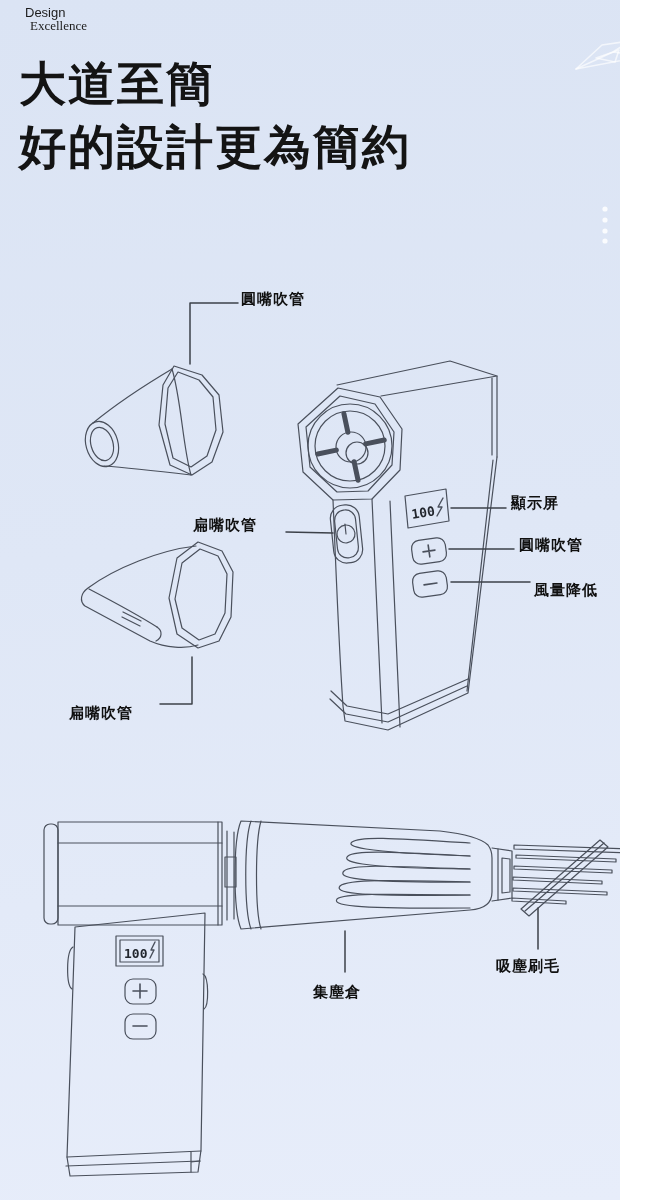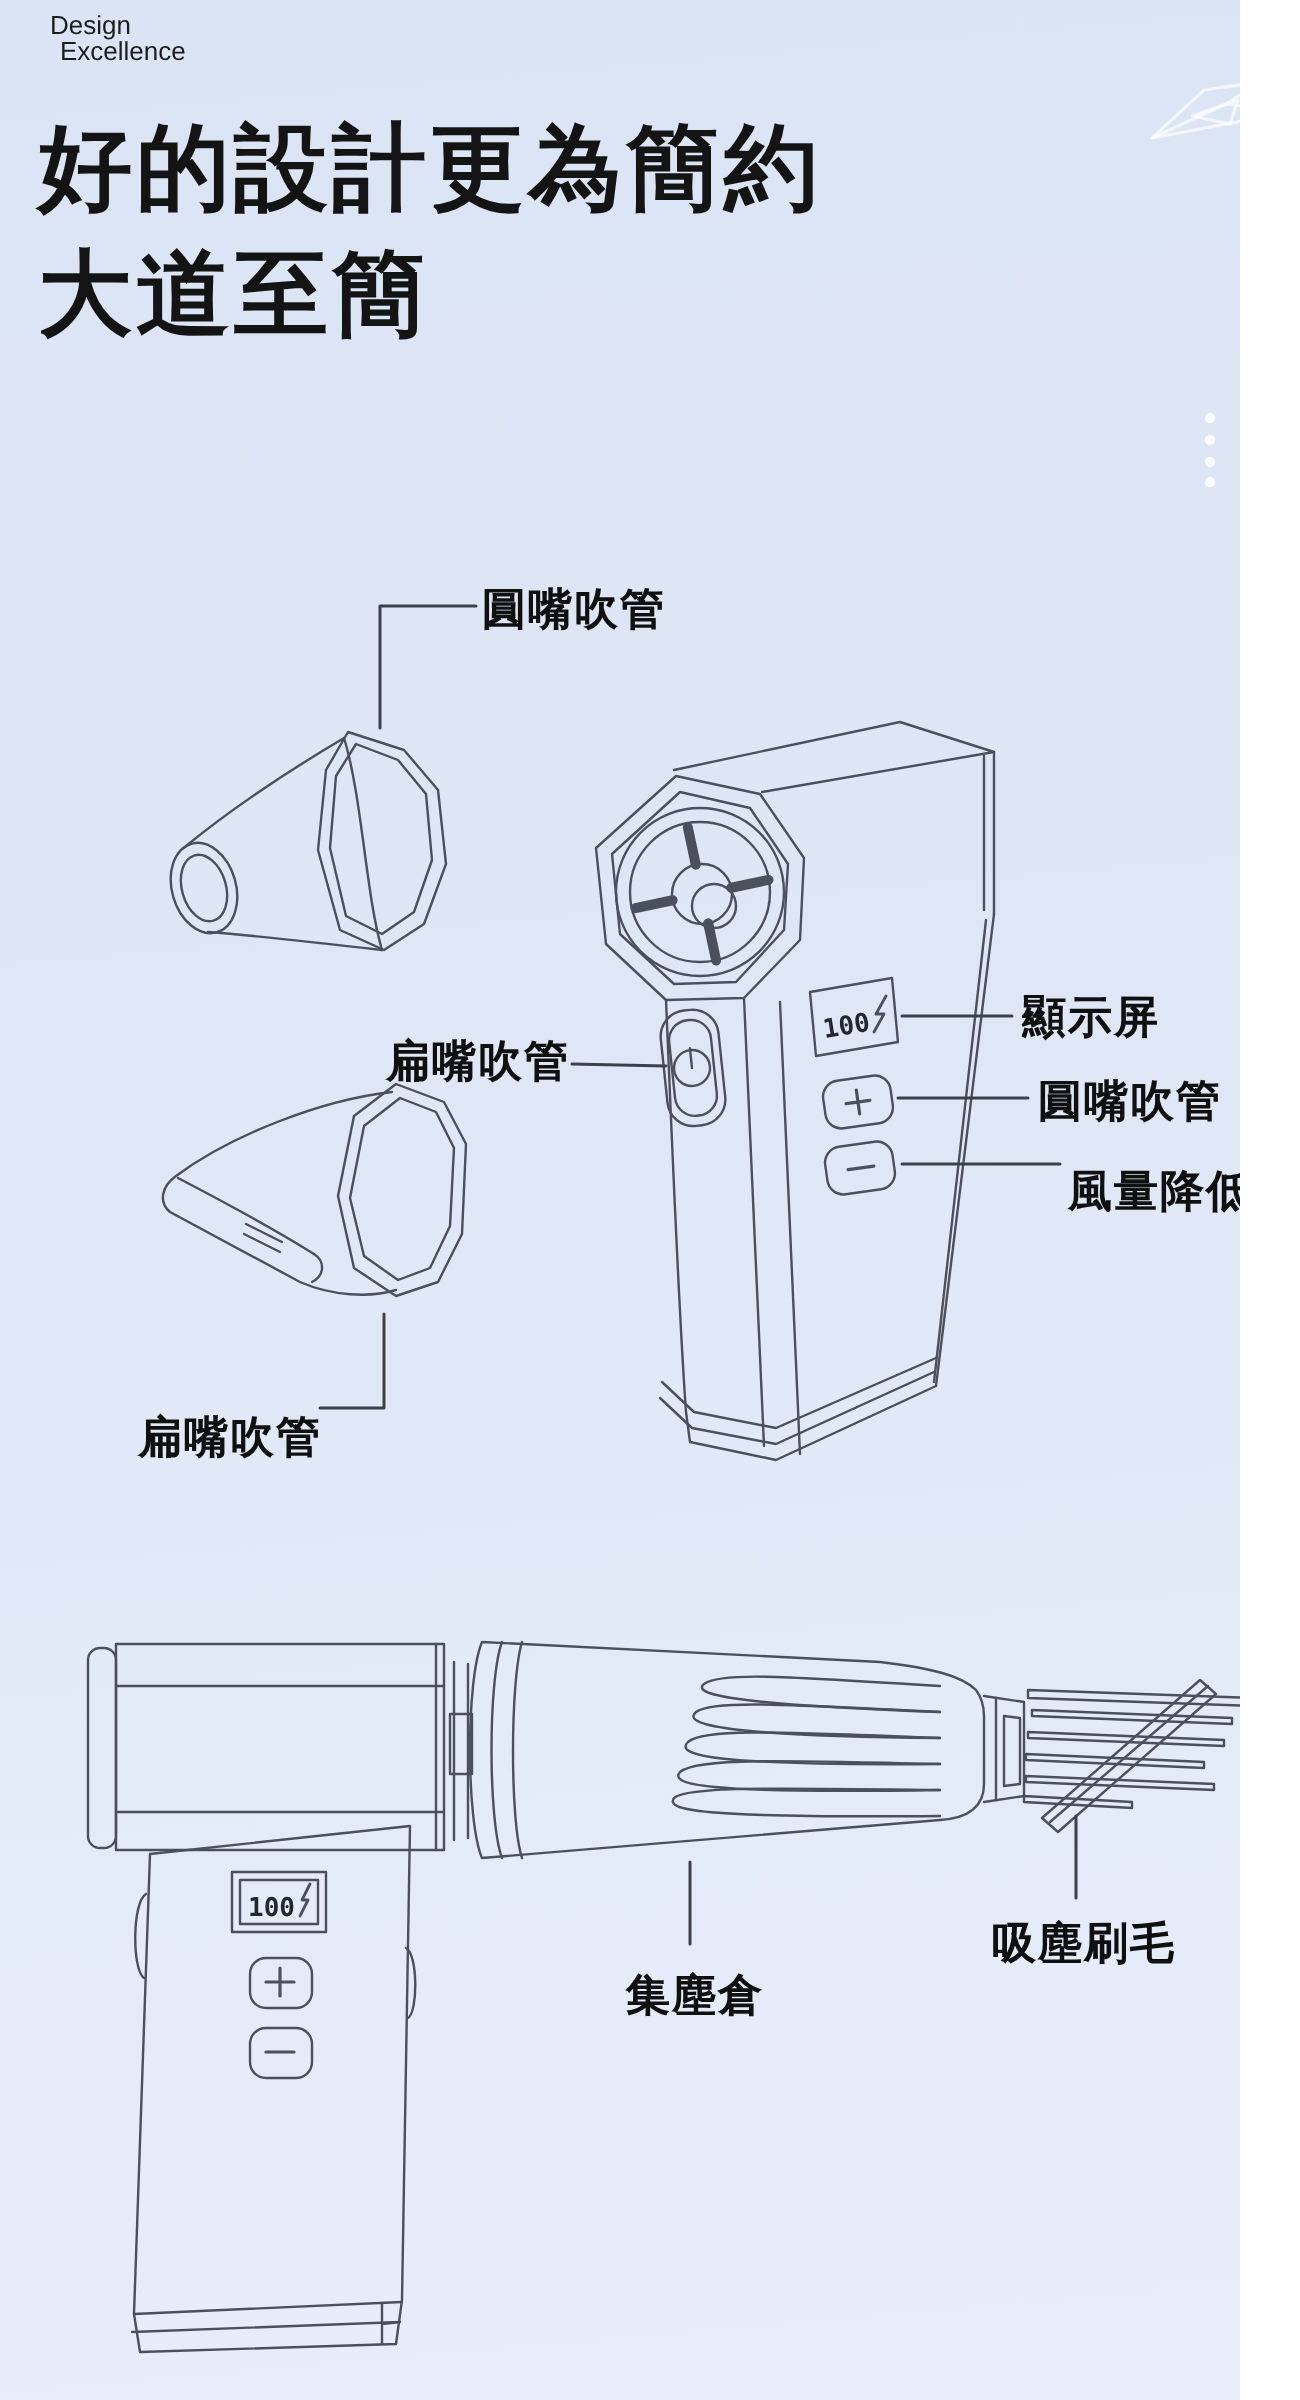"Excellence" .brand .l2 { font-family: none -> Liberation Serif, serif }
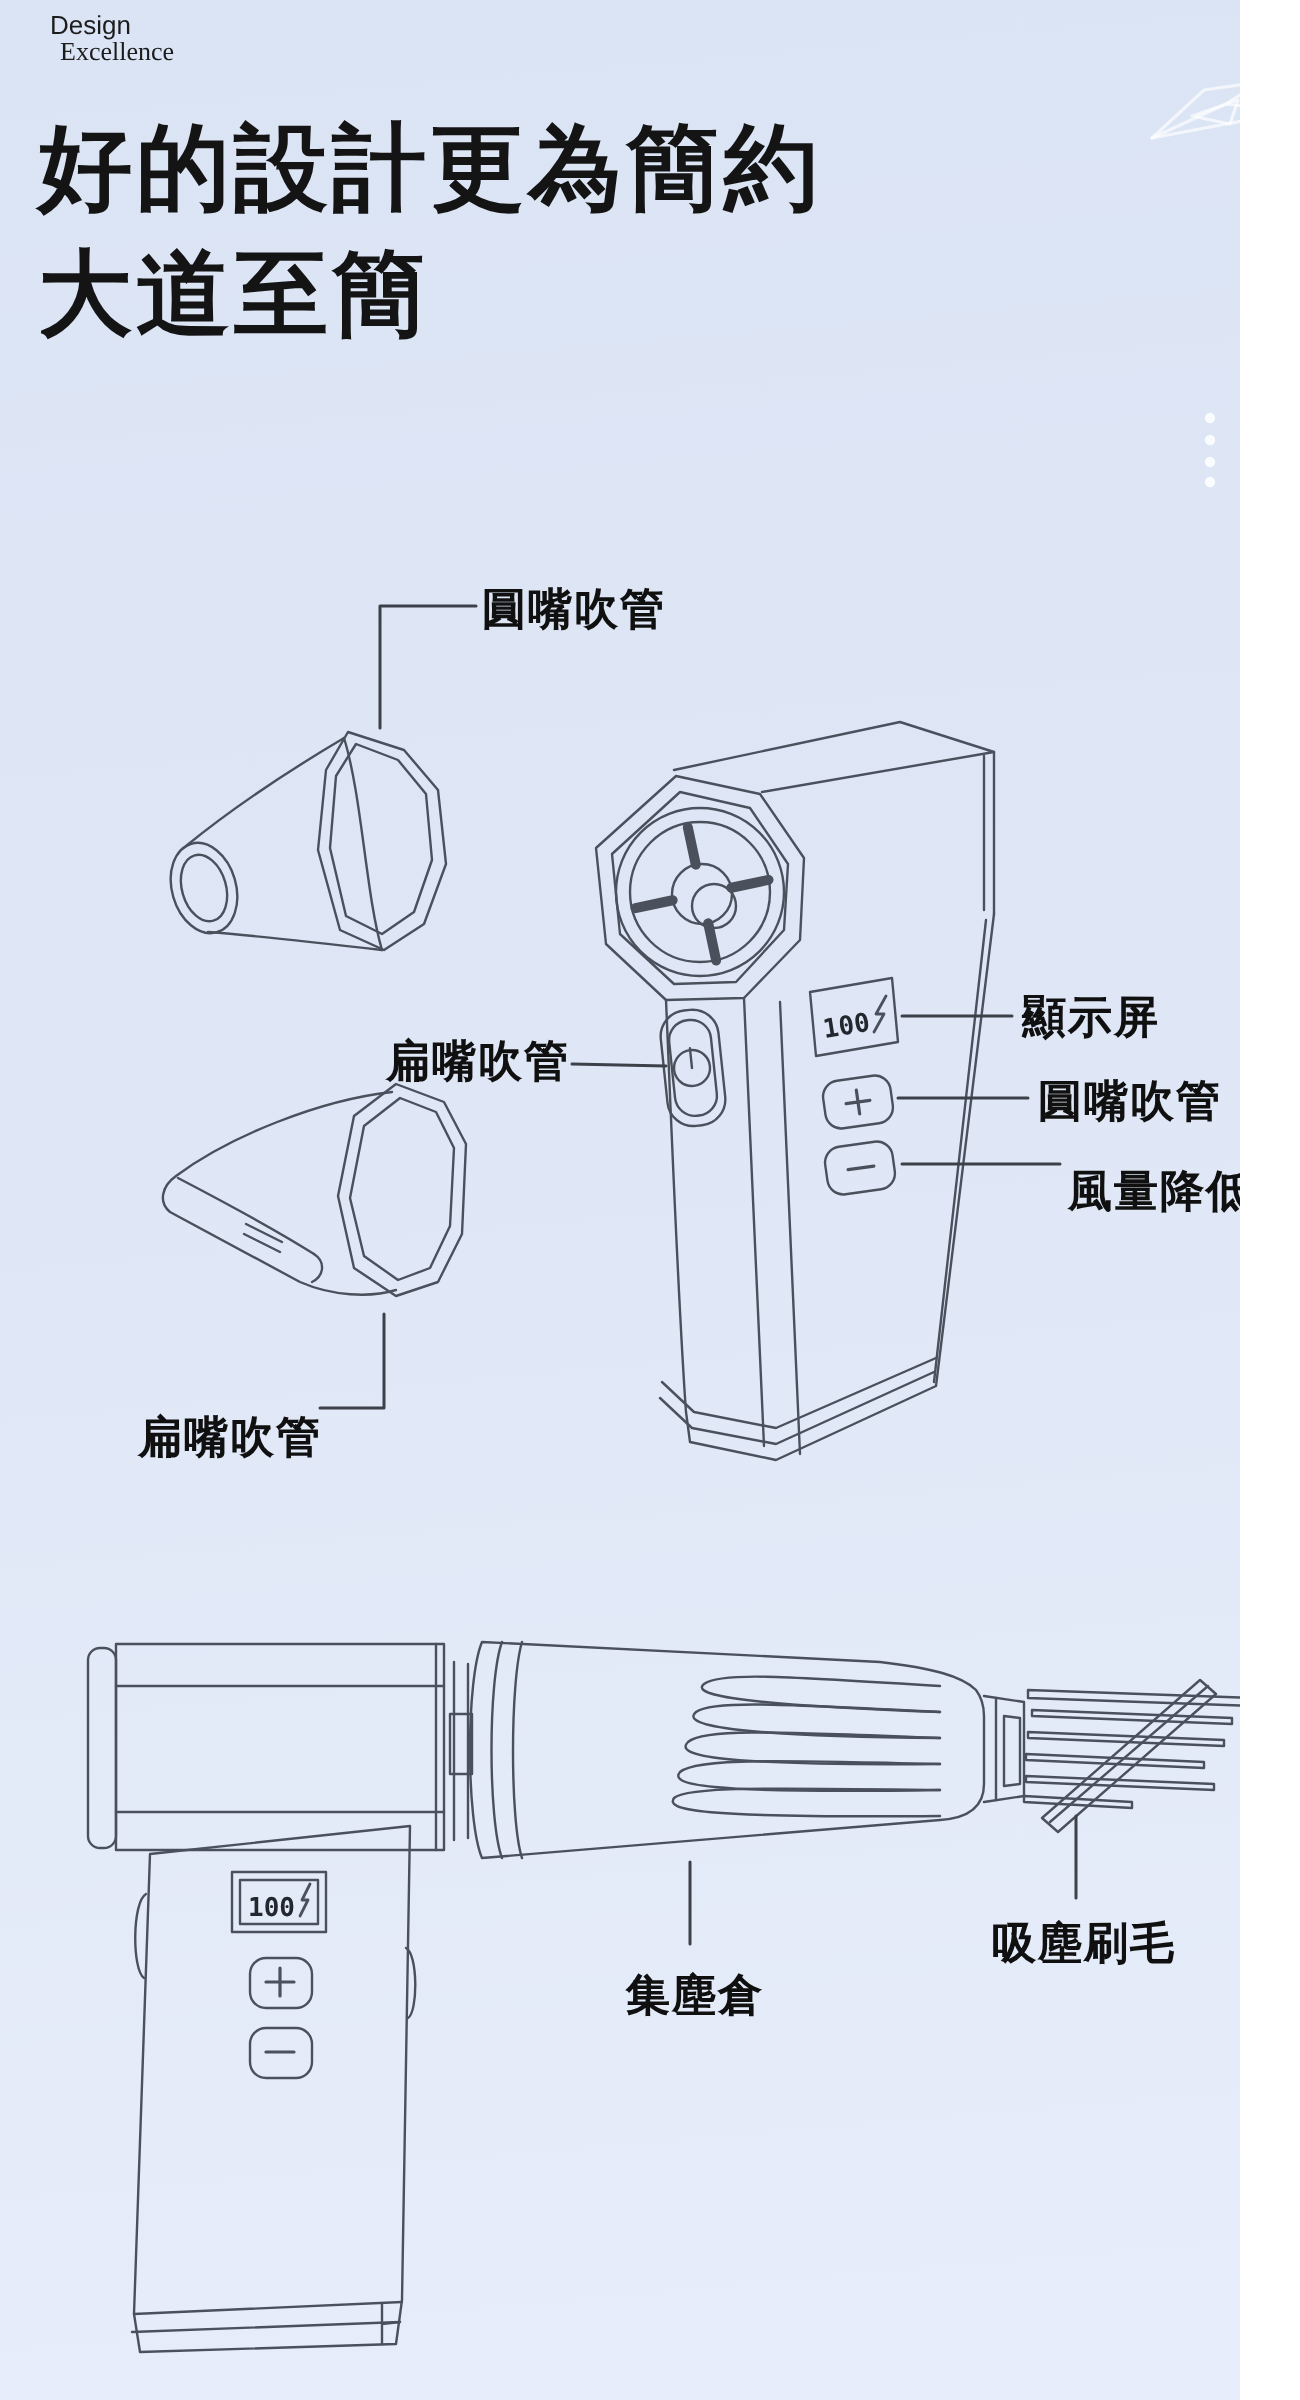"好的設計更為簡約" div { order: before "大道至簡" -> after "大道至簡" }
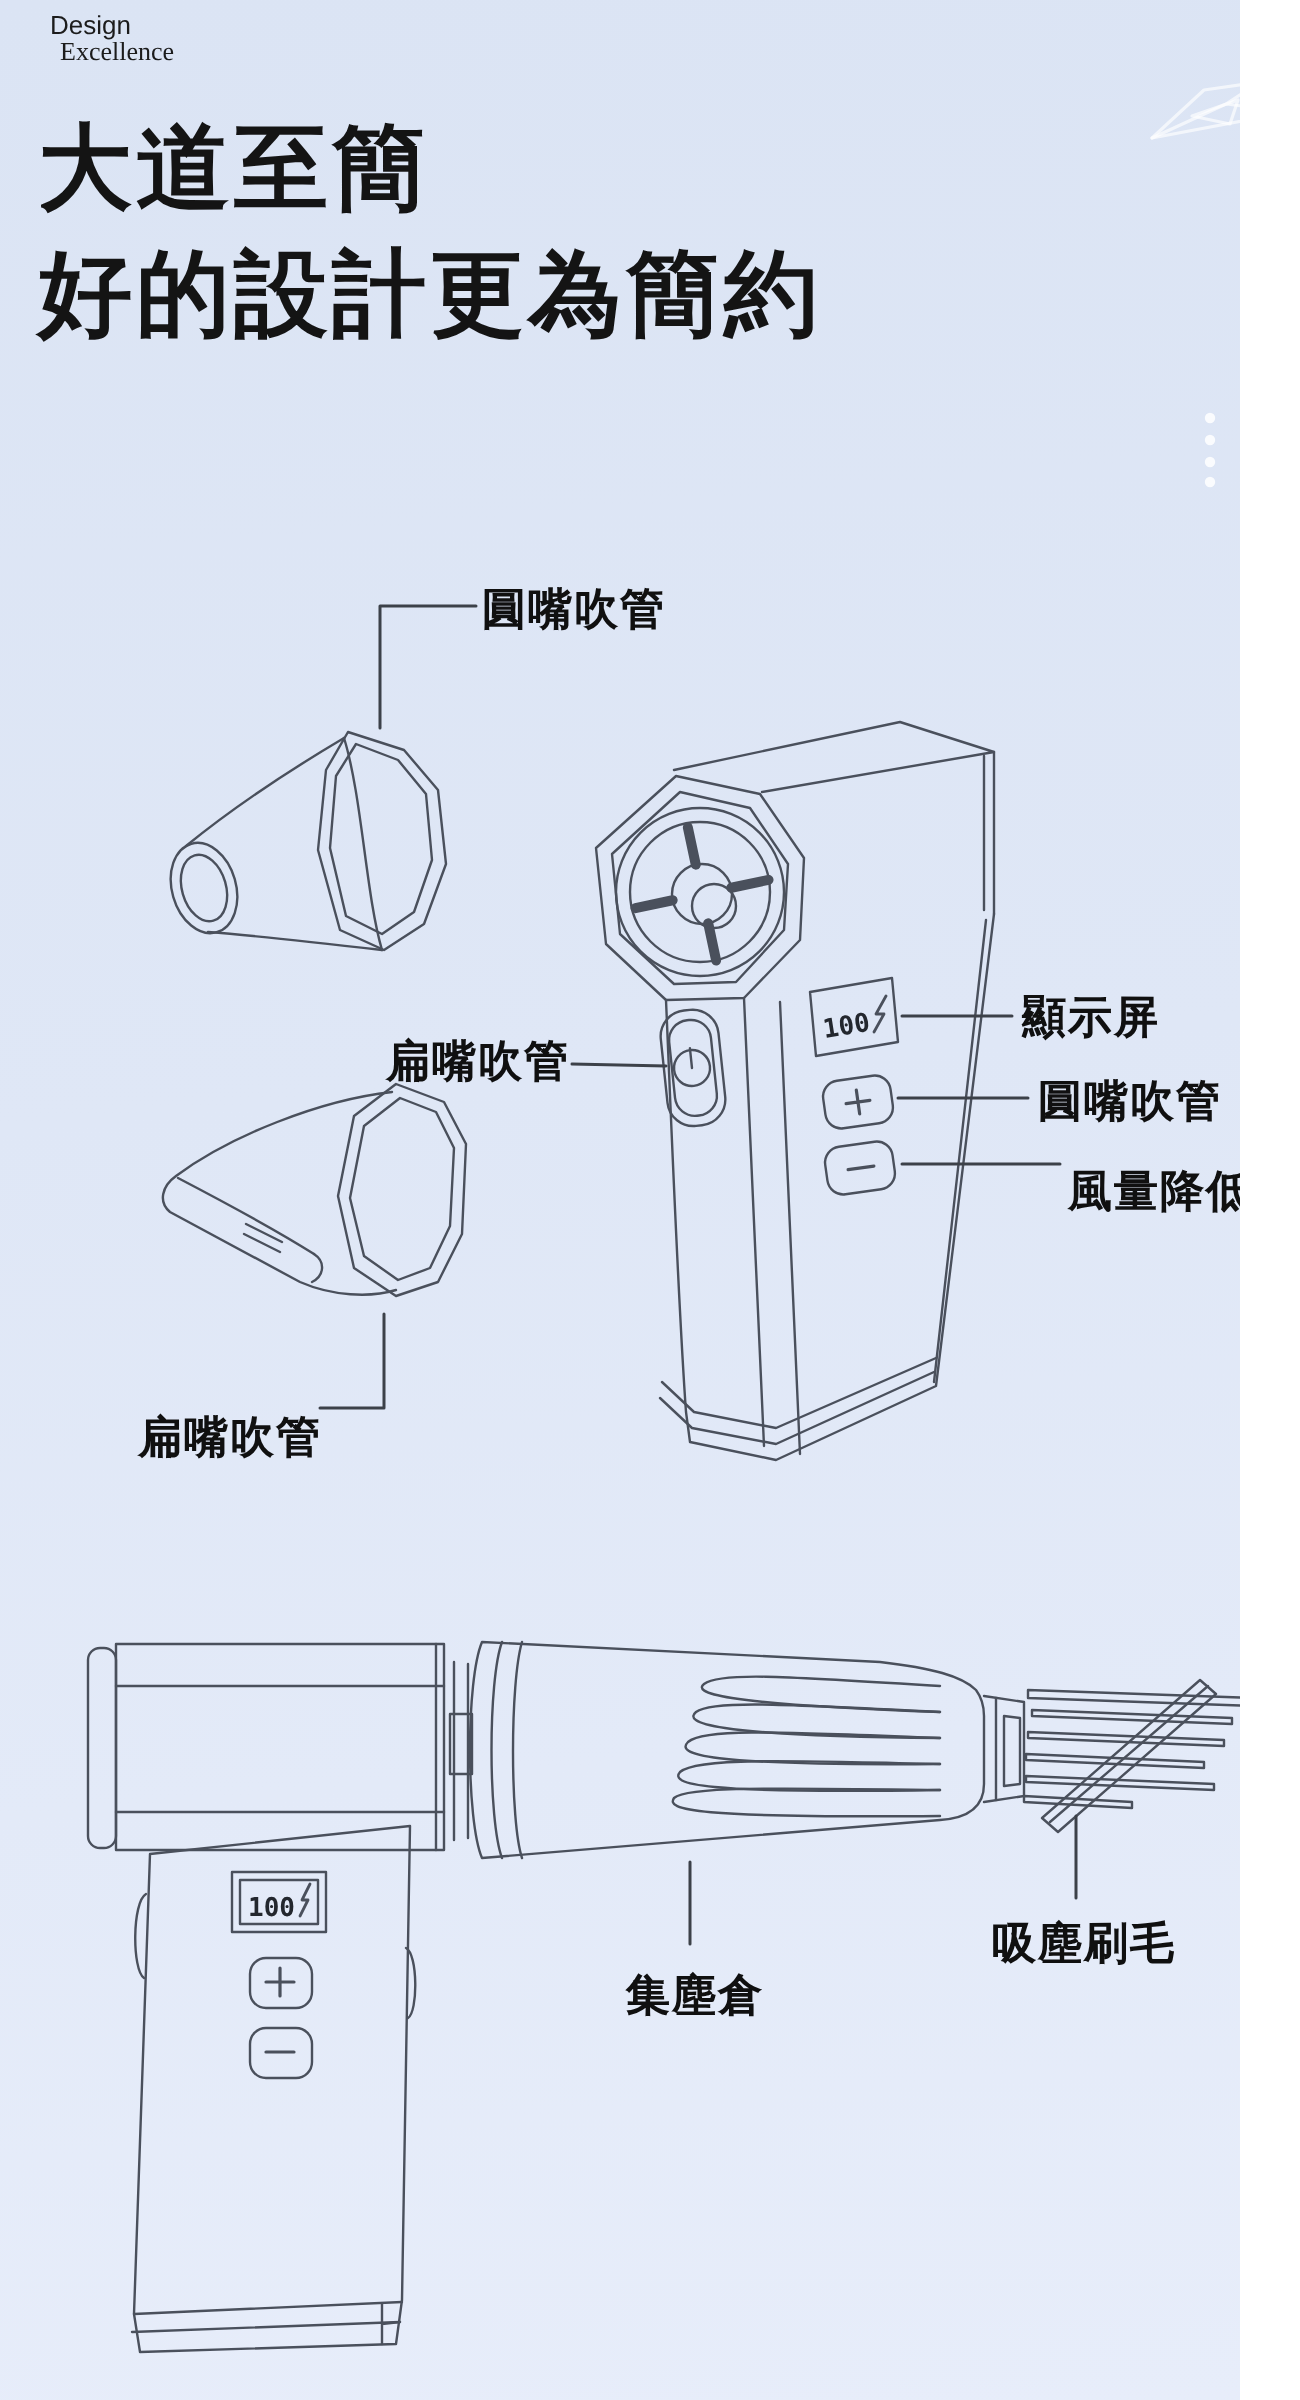"圓嘴吹管" .part-label { font-size: 22px -> 15px }
